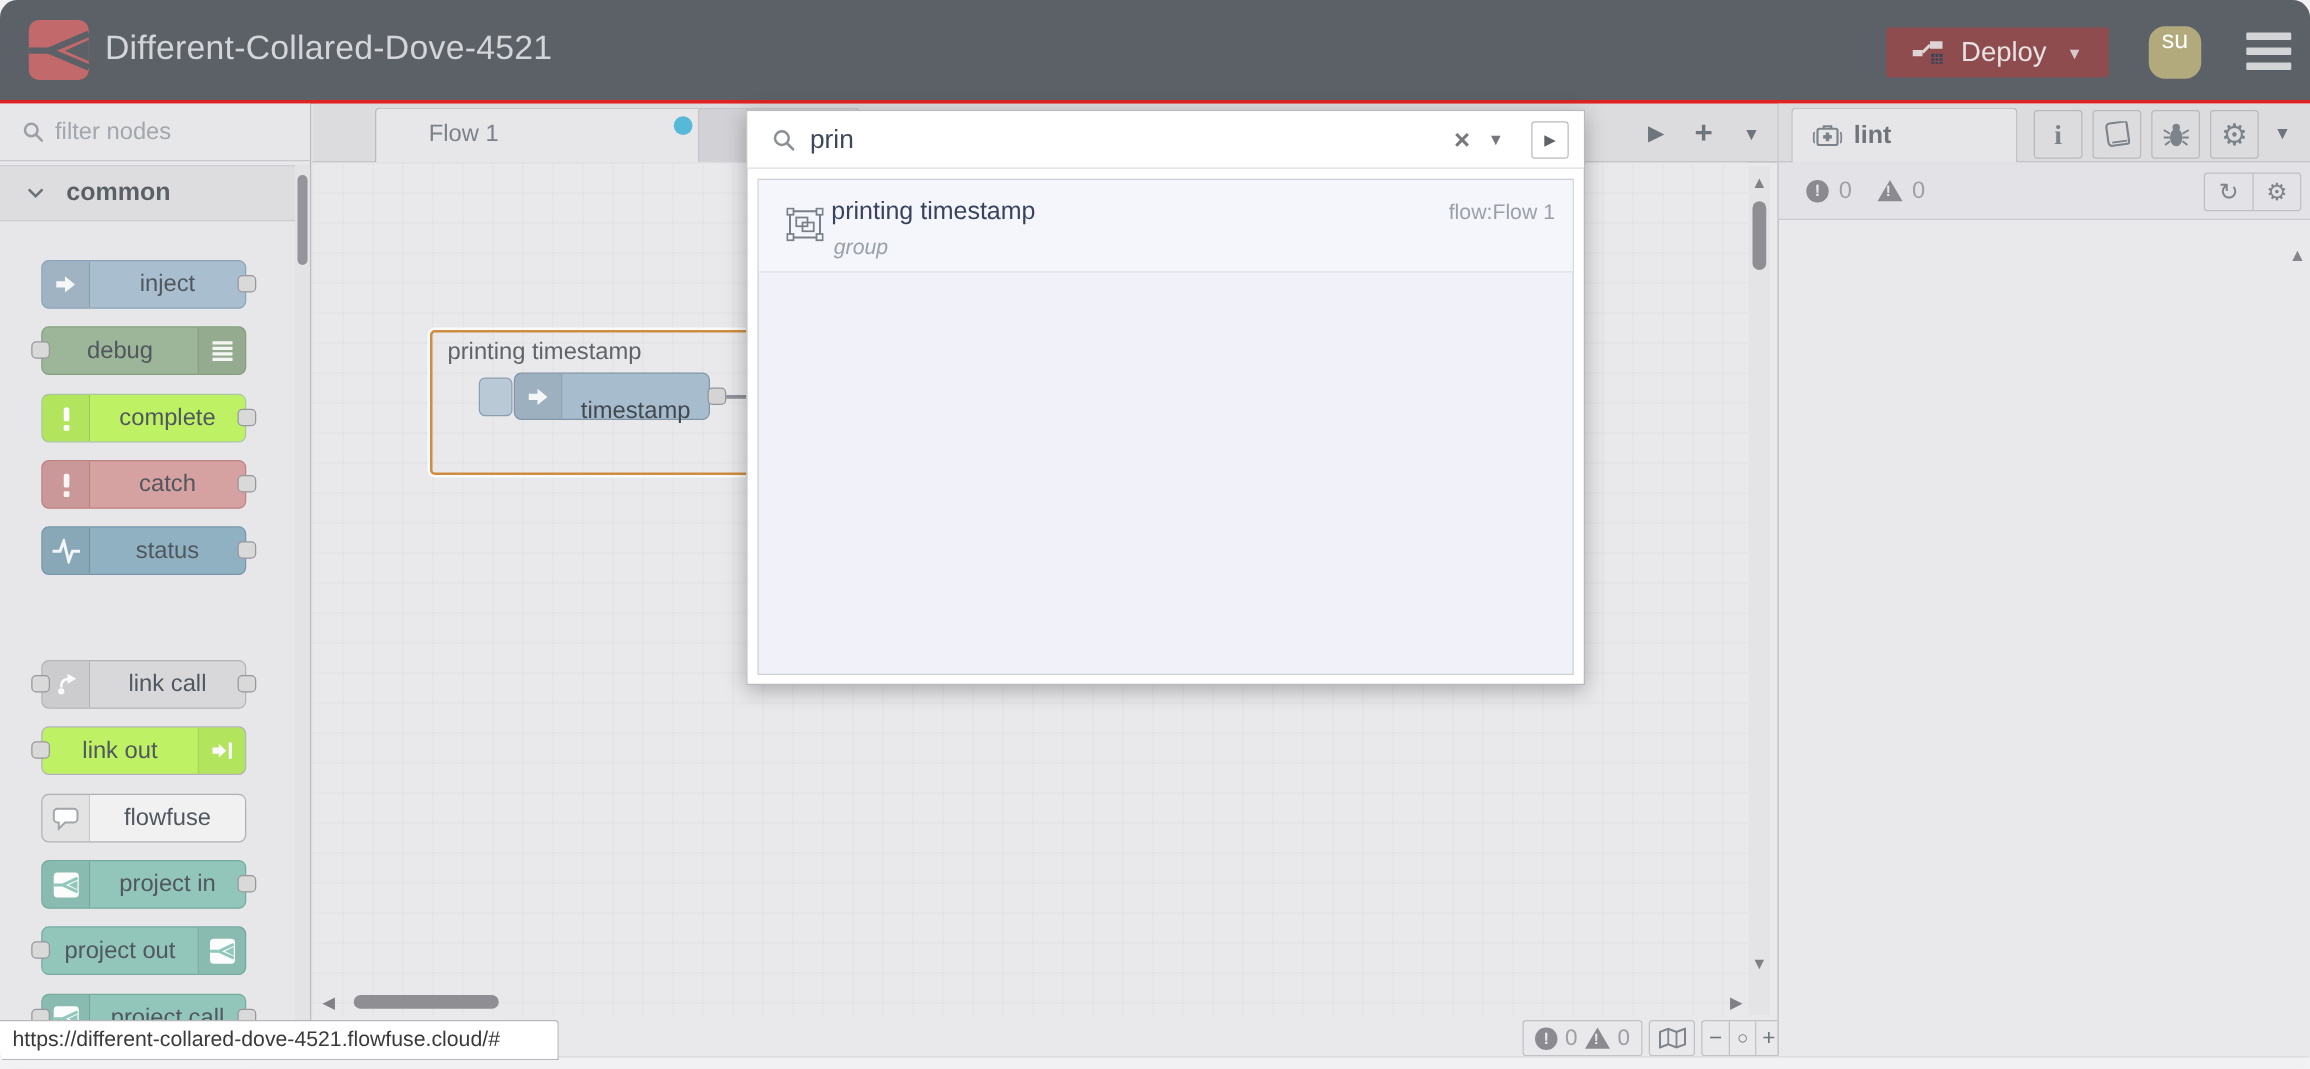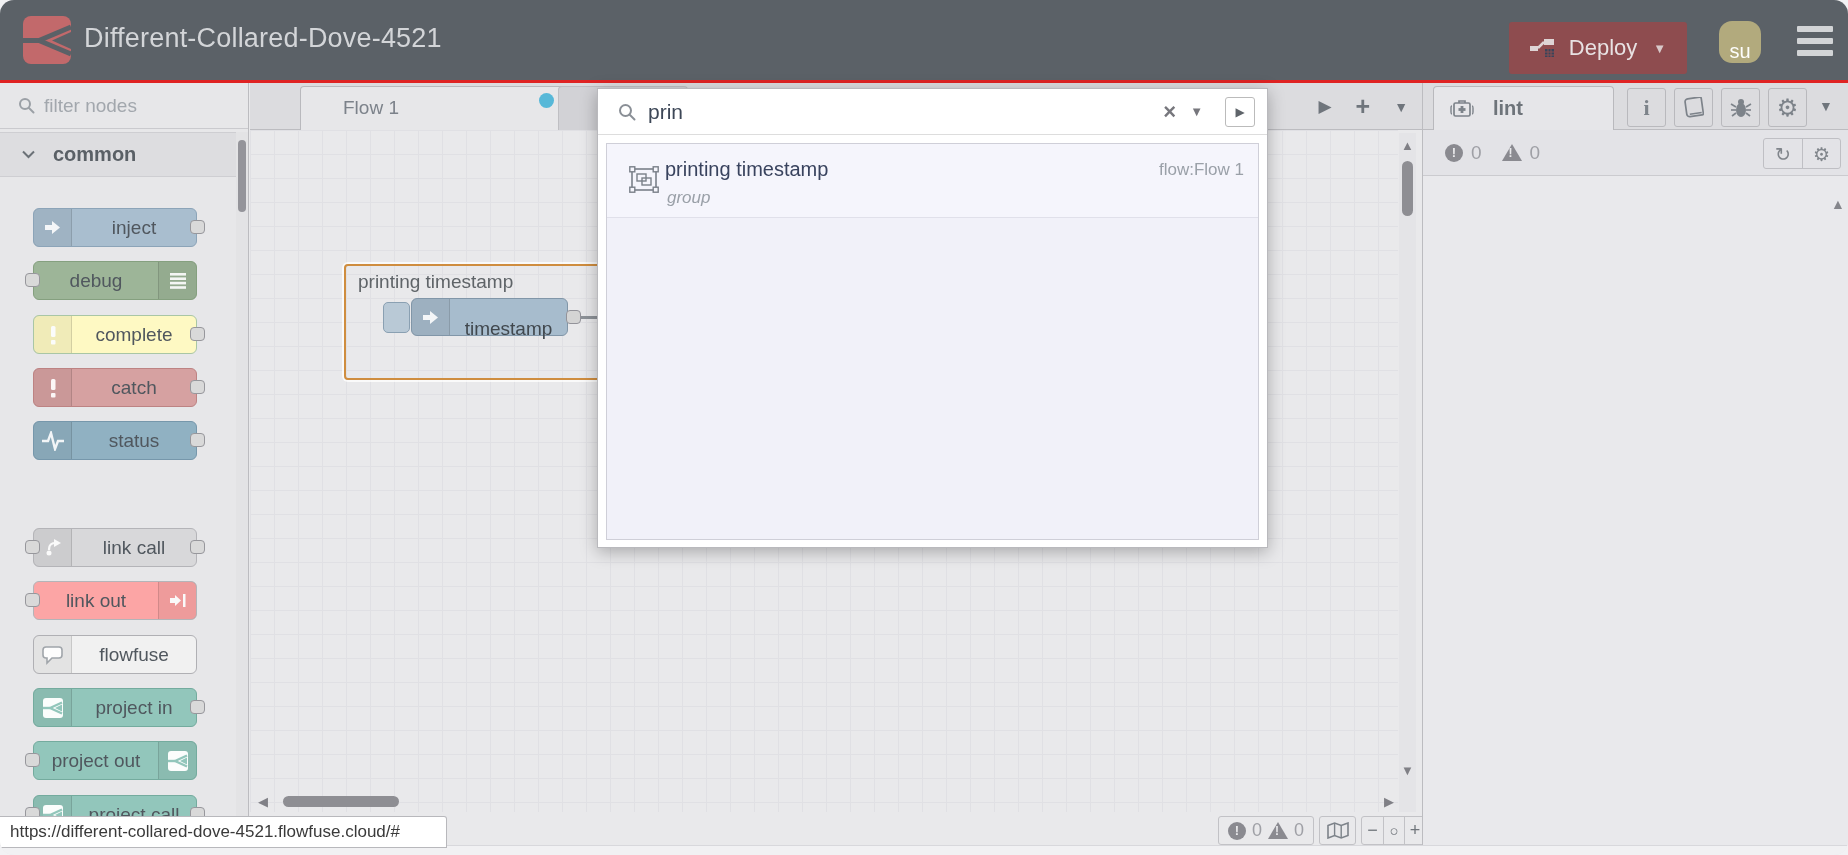"Deploy" .deploy-btn { height: 52px -> 40px }
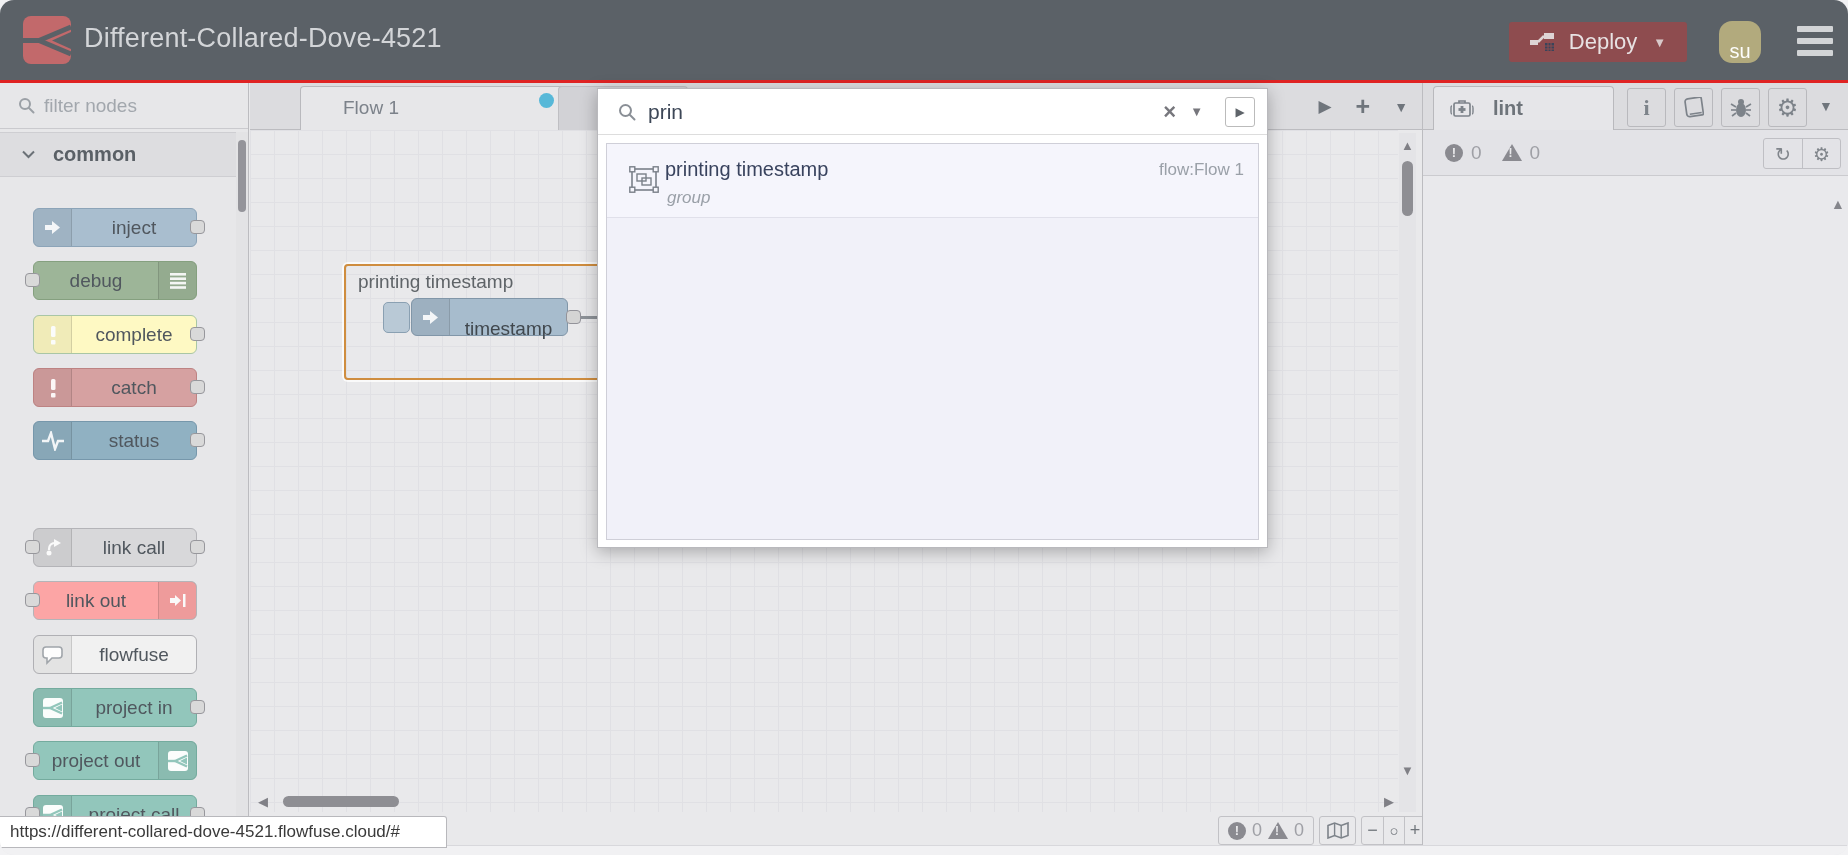"su" .avatar { align-items: flex-end -> flex-start }
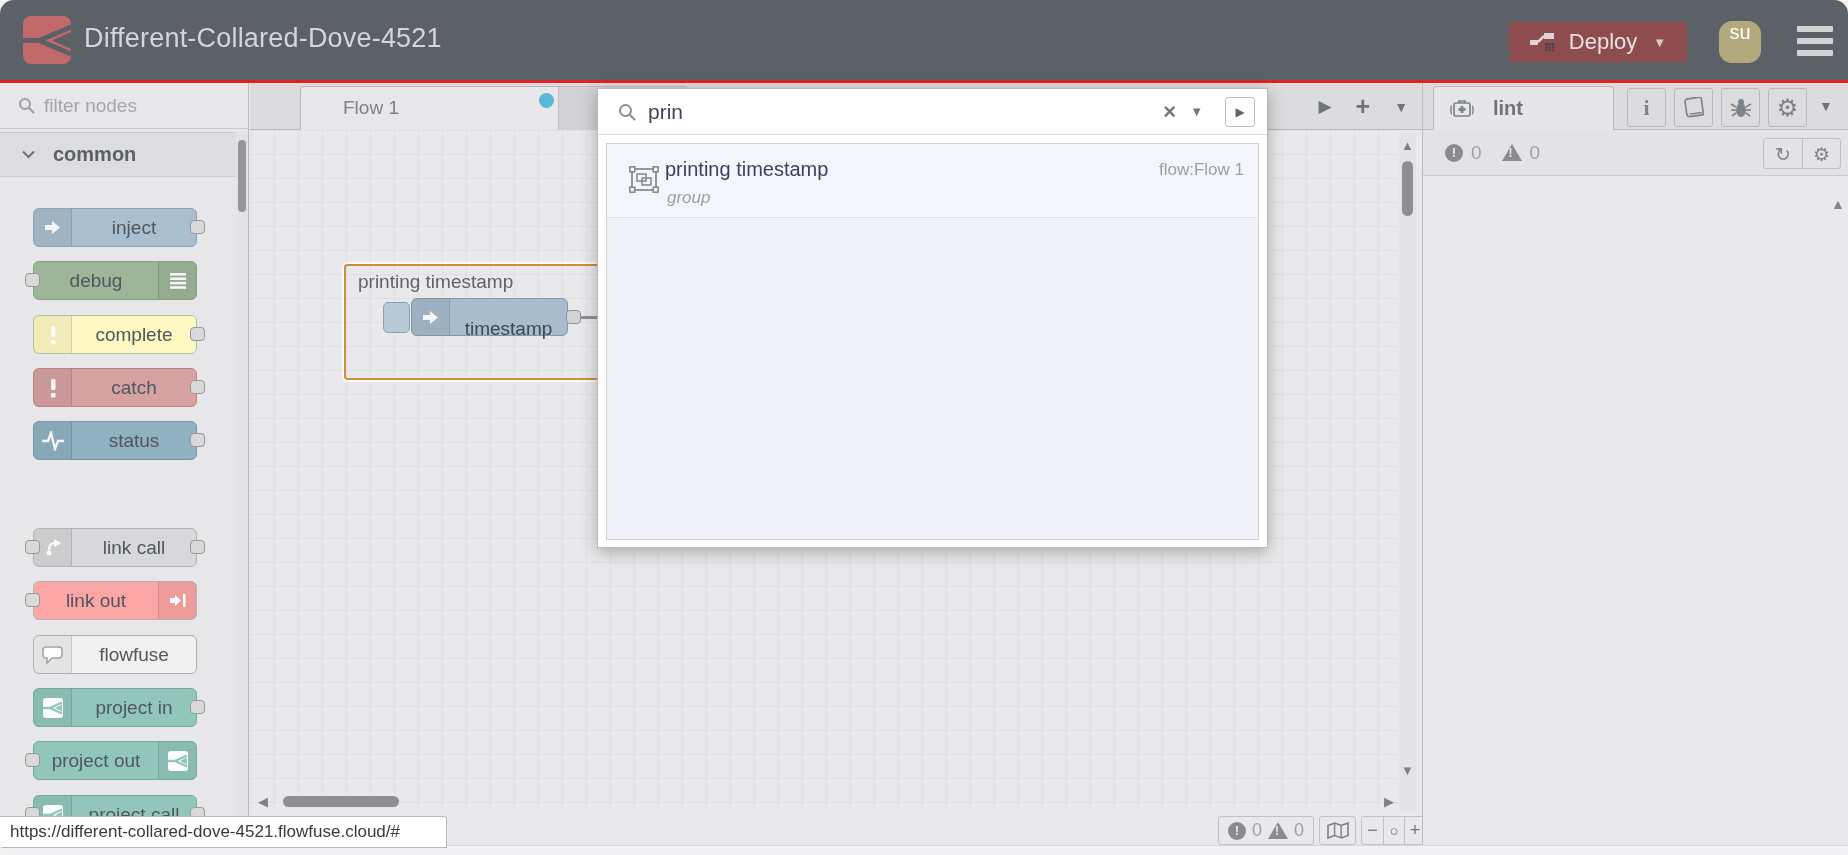"lint" .sb-tab { gap: 19px -> 9px }
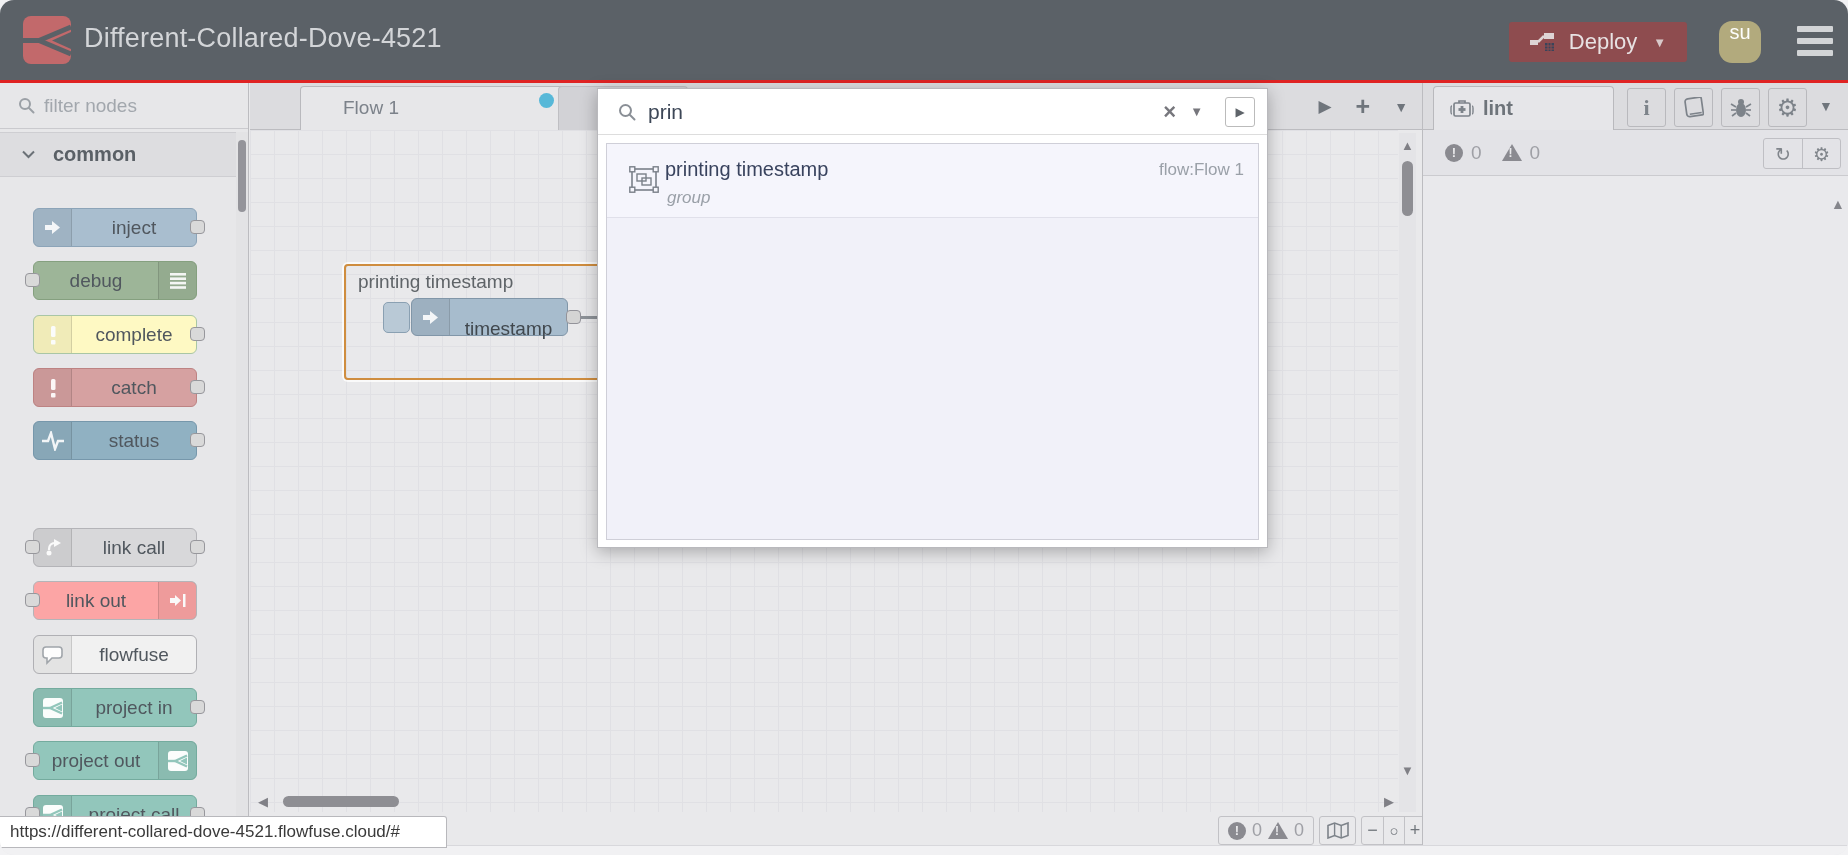"complete" div.pnode { background: #fef9c3 -> #bef264 }
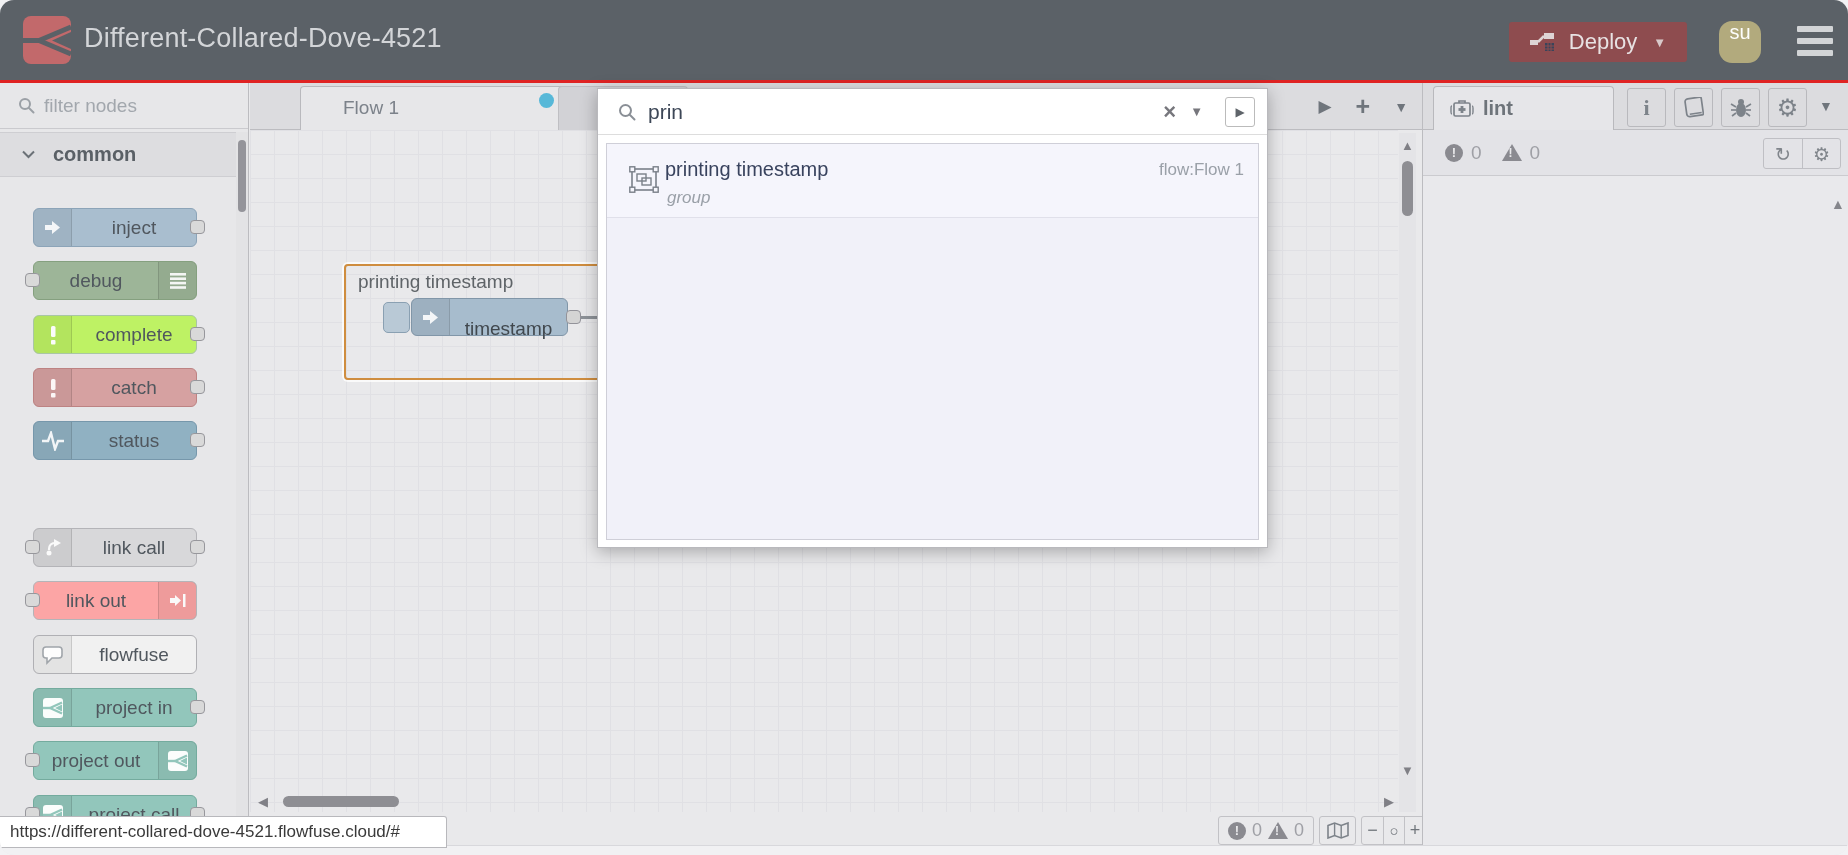"link out" div.pnode { background: #fca5a5 -> #bef264 }
